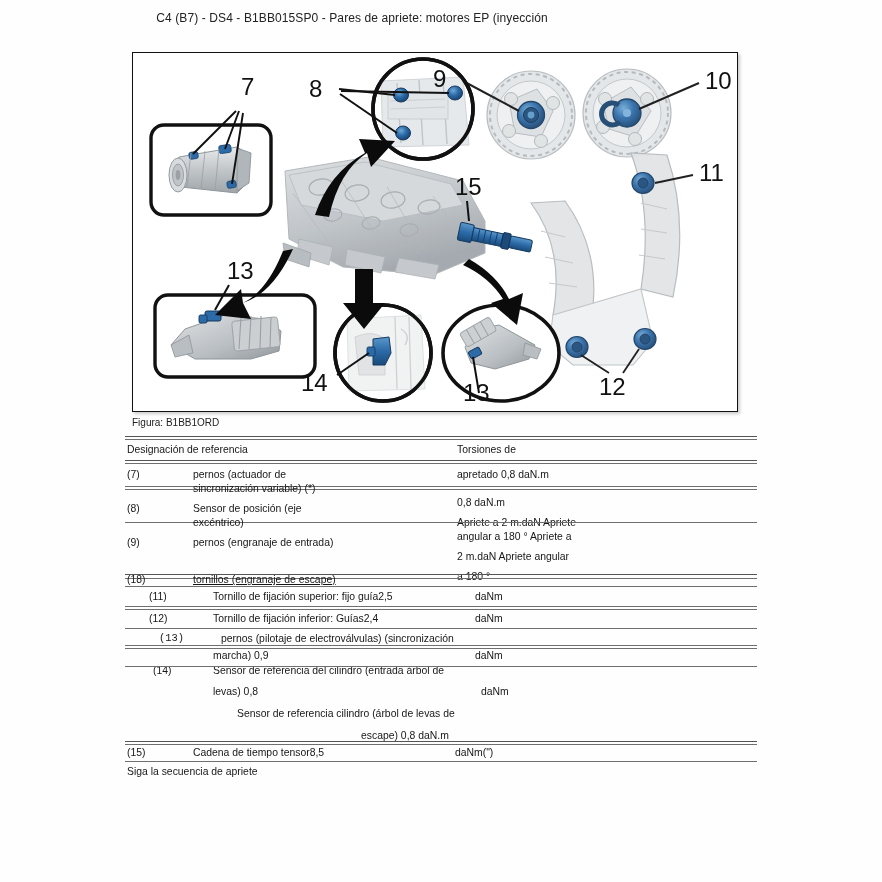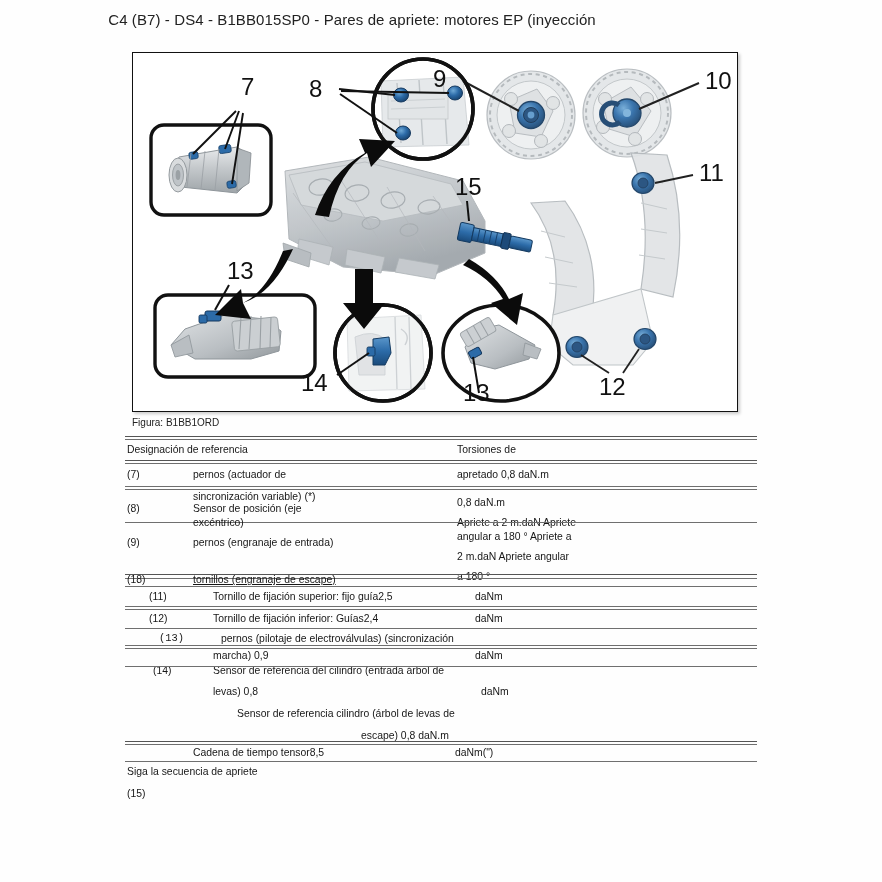"C4 (B7) - DS4 -" .doc-header { font-size: 15px -> 12px }
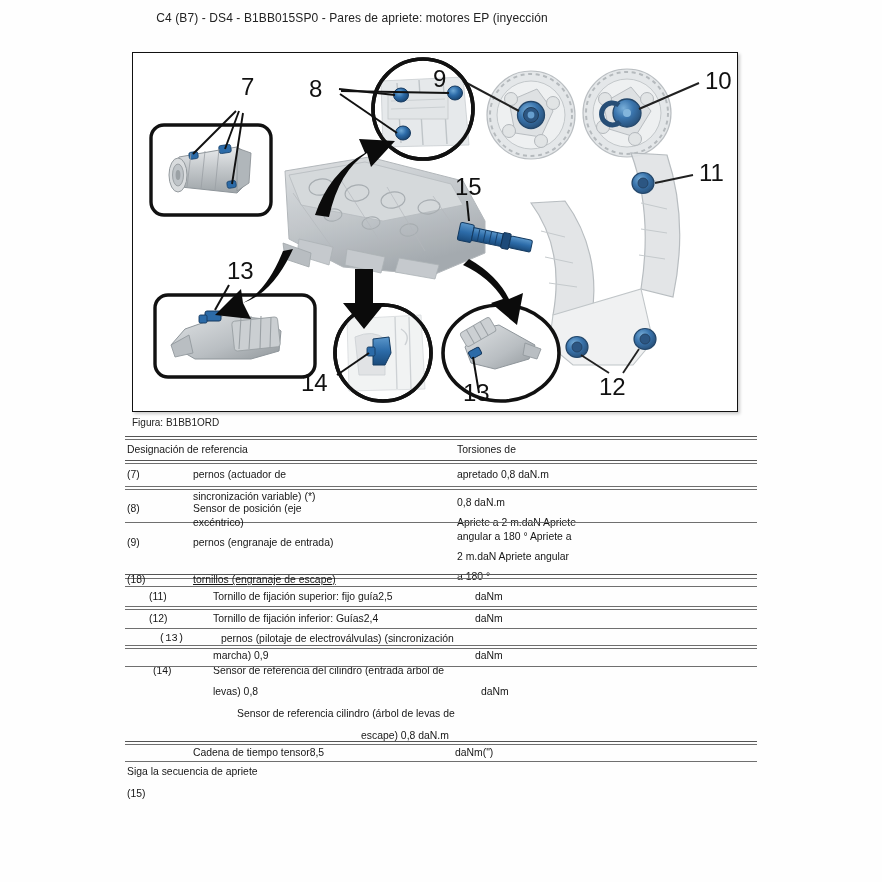"sincronización variable) (*)" span.c-desc { margin-top: 8px -> none }
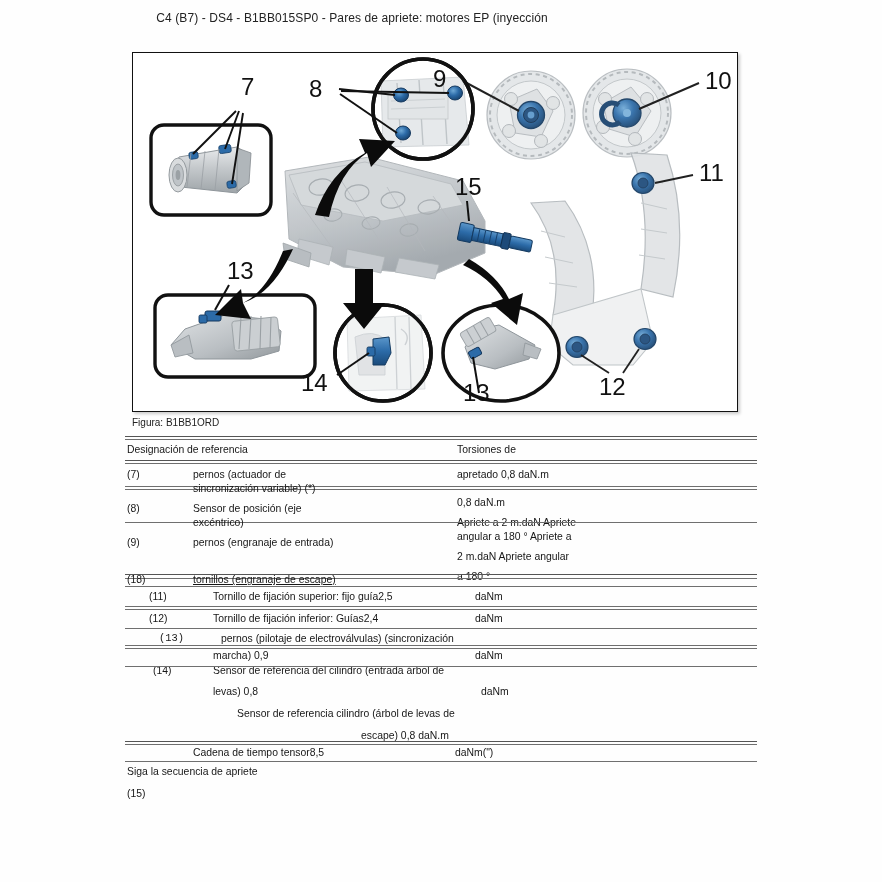"(15)" span.c-ref { margin-top: 41px -> none }
